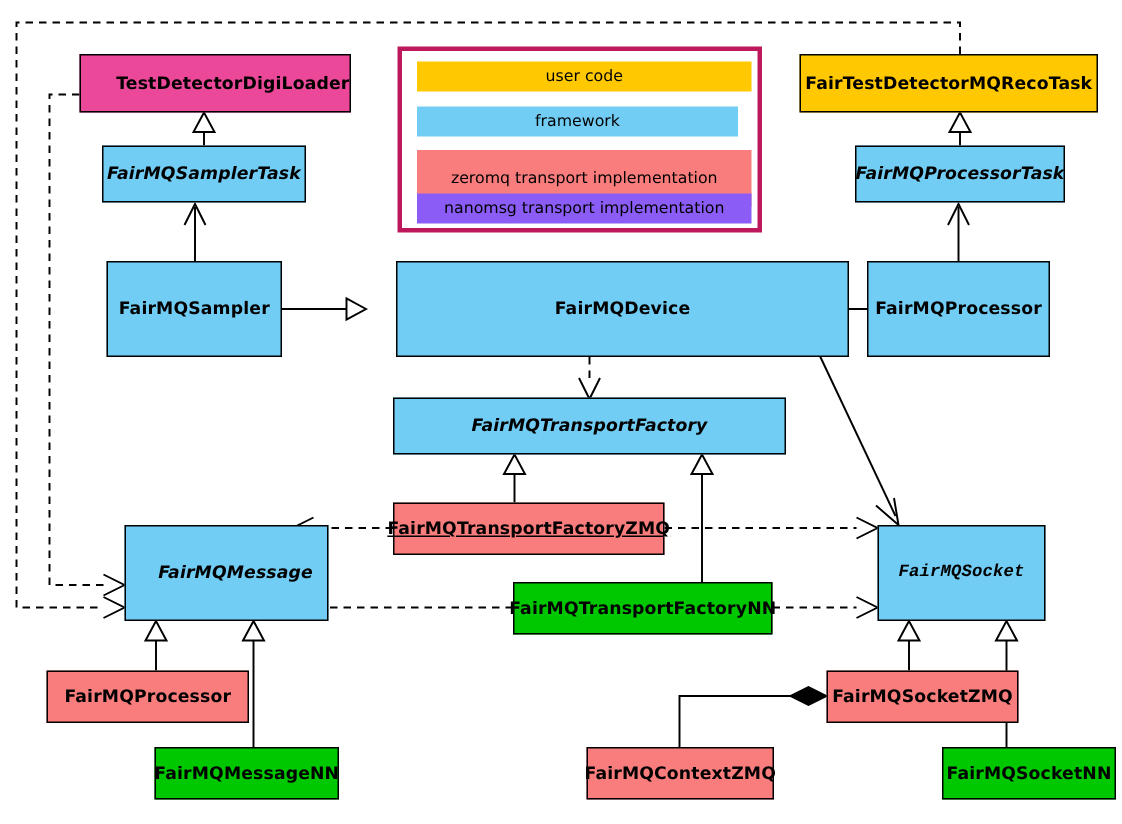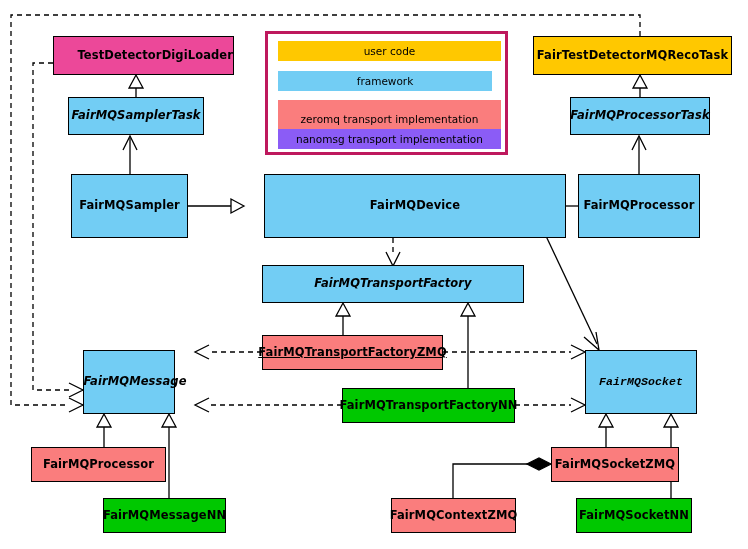"FairMQMessage" div.node { width: 92px -> 136px }
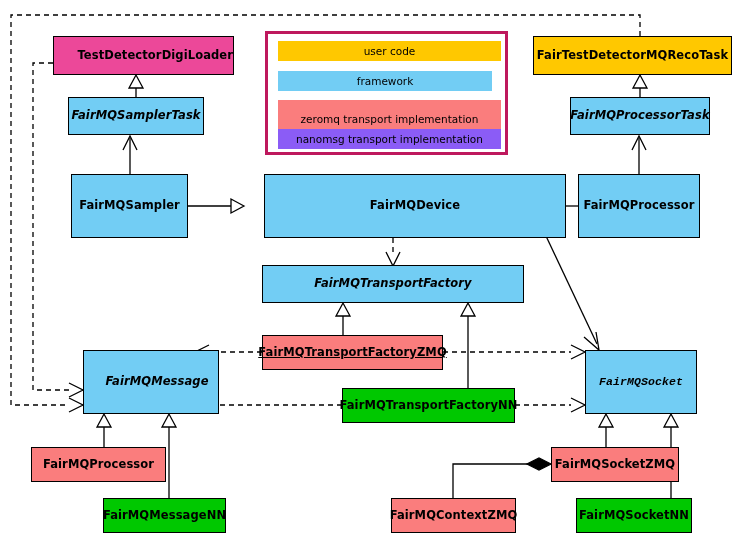"FairMQSocketNN" div.node { left: 576px -> 628px }
